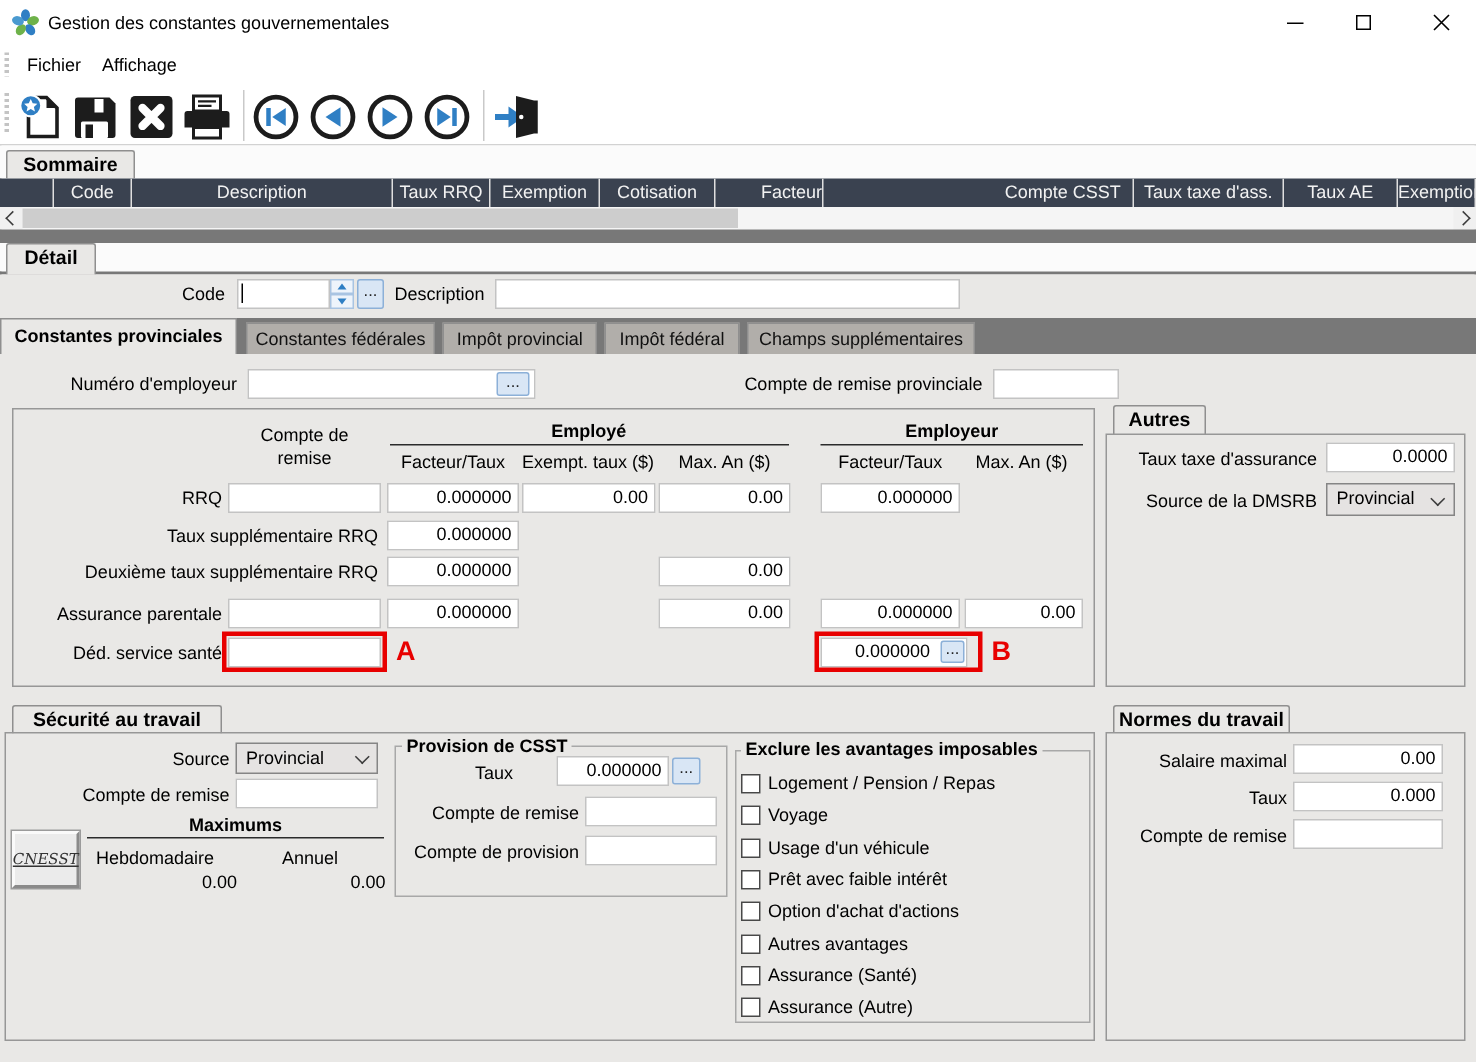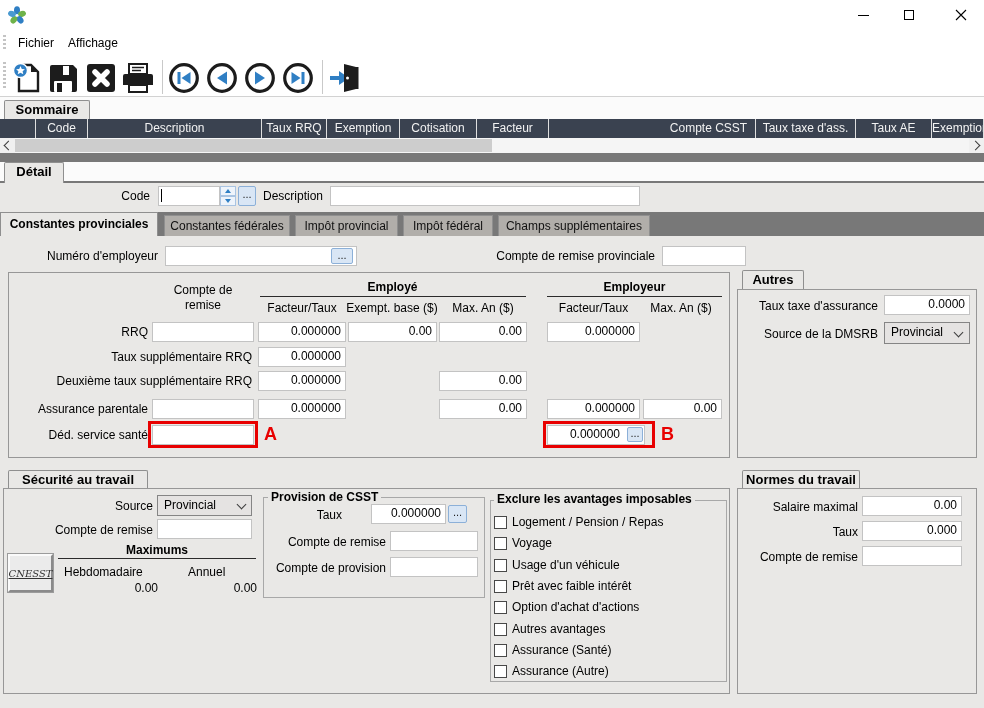"Gestion des constantes gouvernementales" div.wintitle { html: none -> <div>Gestion des constantes gouvernementales</div> }
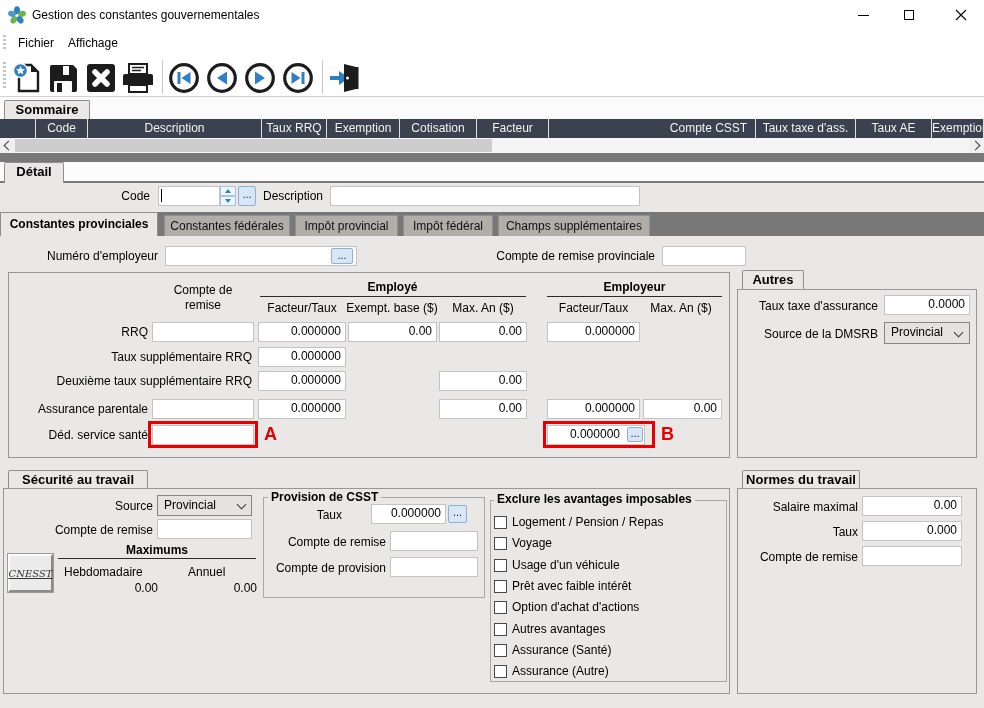"Facteur" div.somcell { text-align: none -> right }
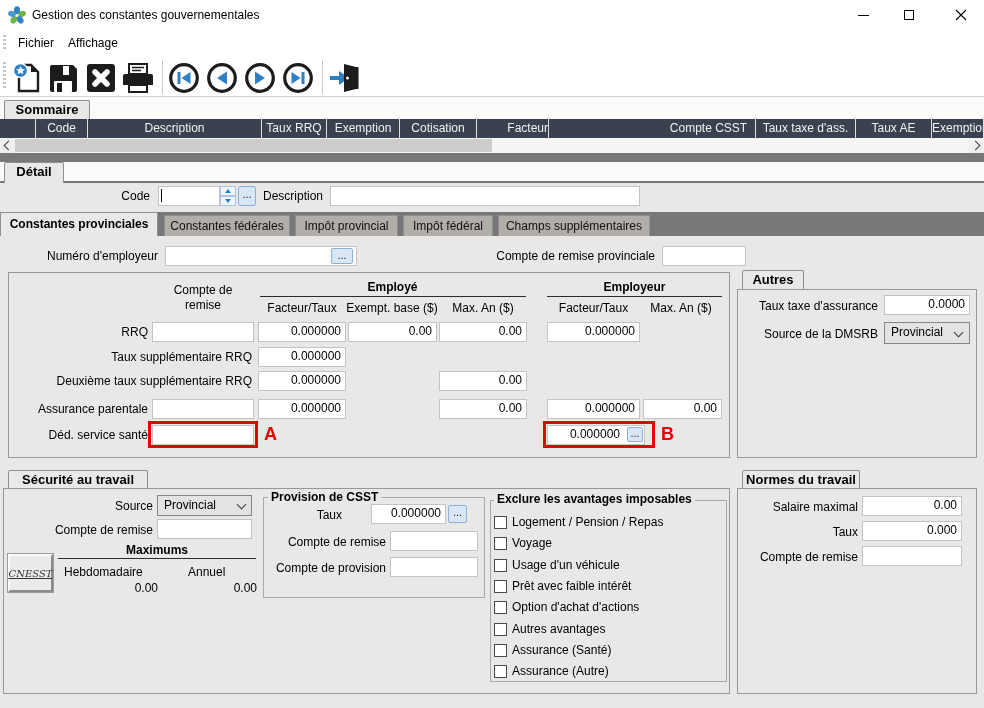"Exempt. base ($)" div.lab { text: base -> taux }
